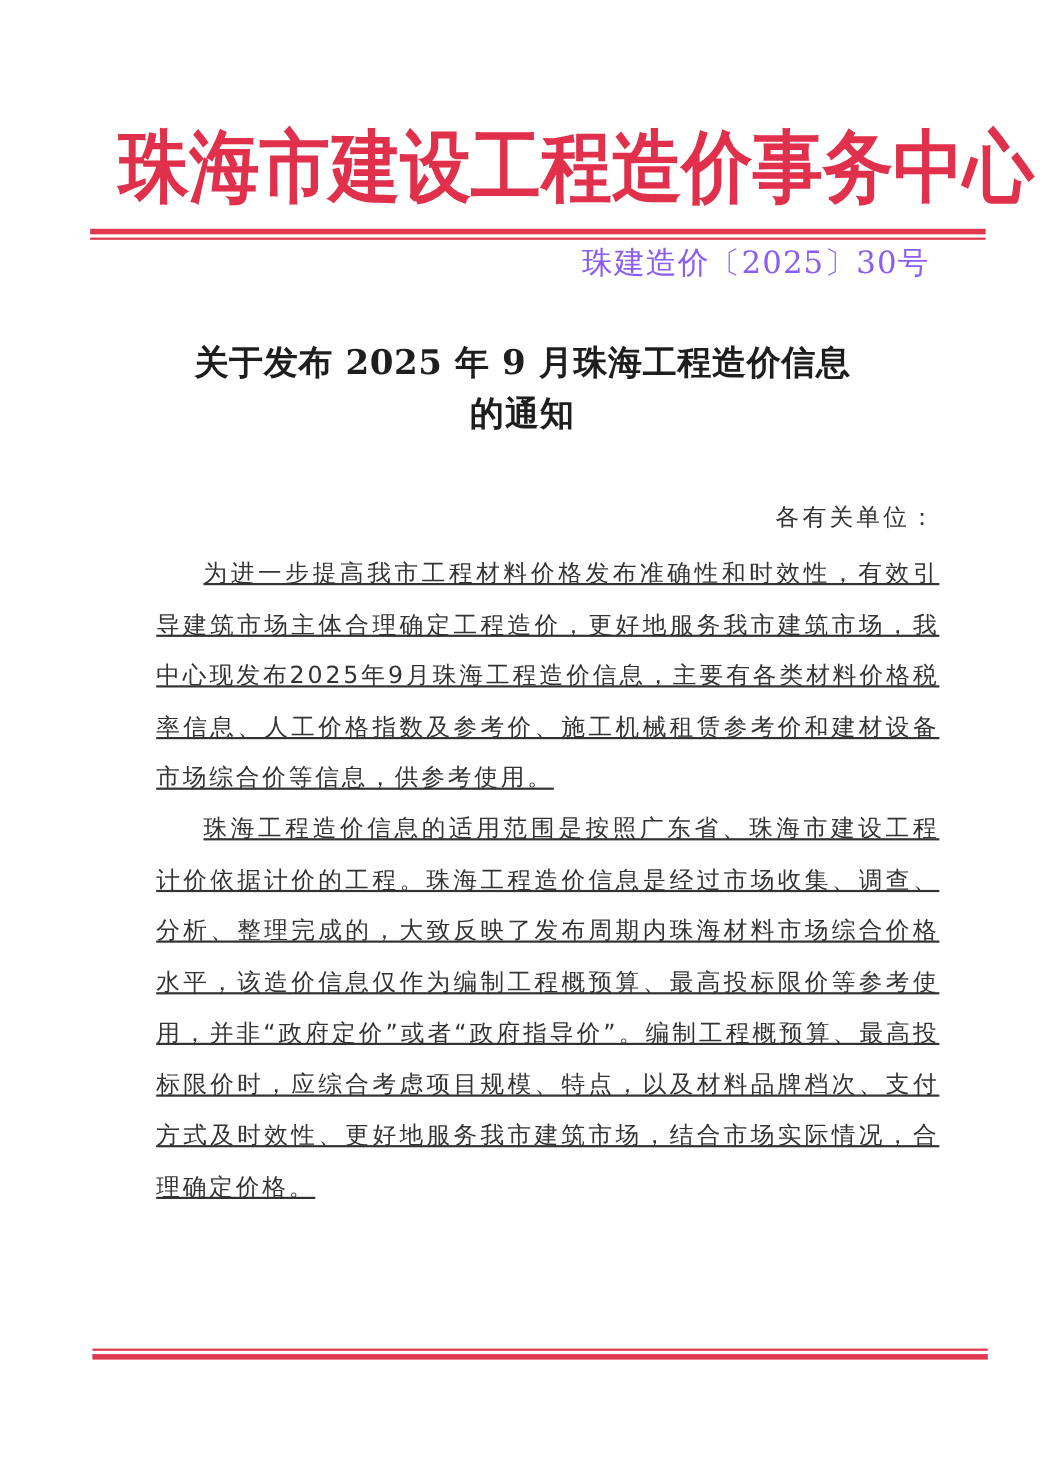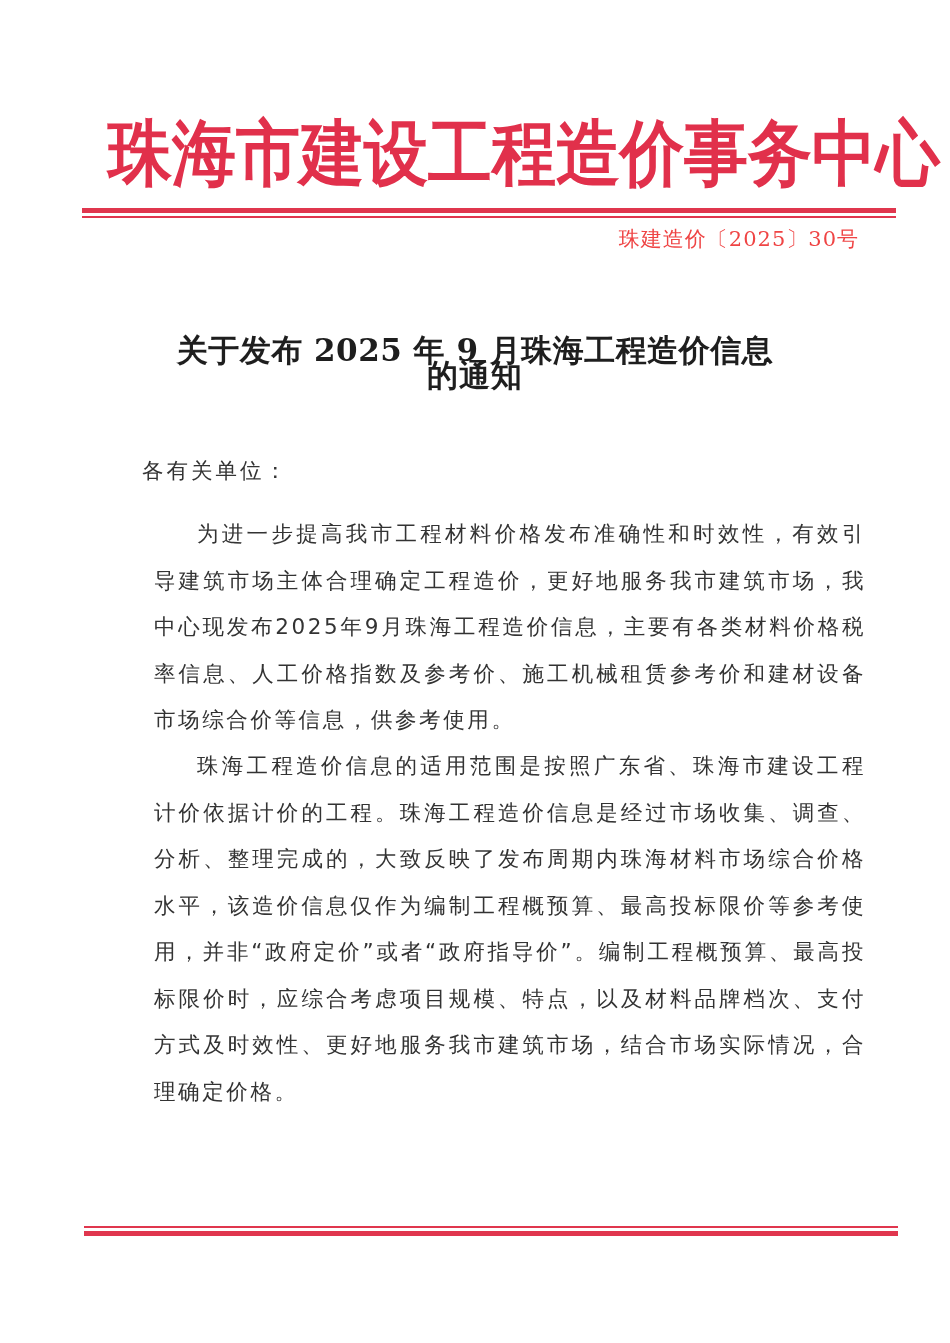"珠建造价〔2025〕30号" .doc-number { color: #ef4444 -> #8b5cf6; font-size: 21px -> 28px; right: 91px -> 105px }
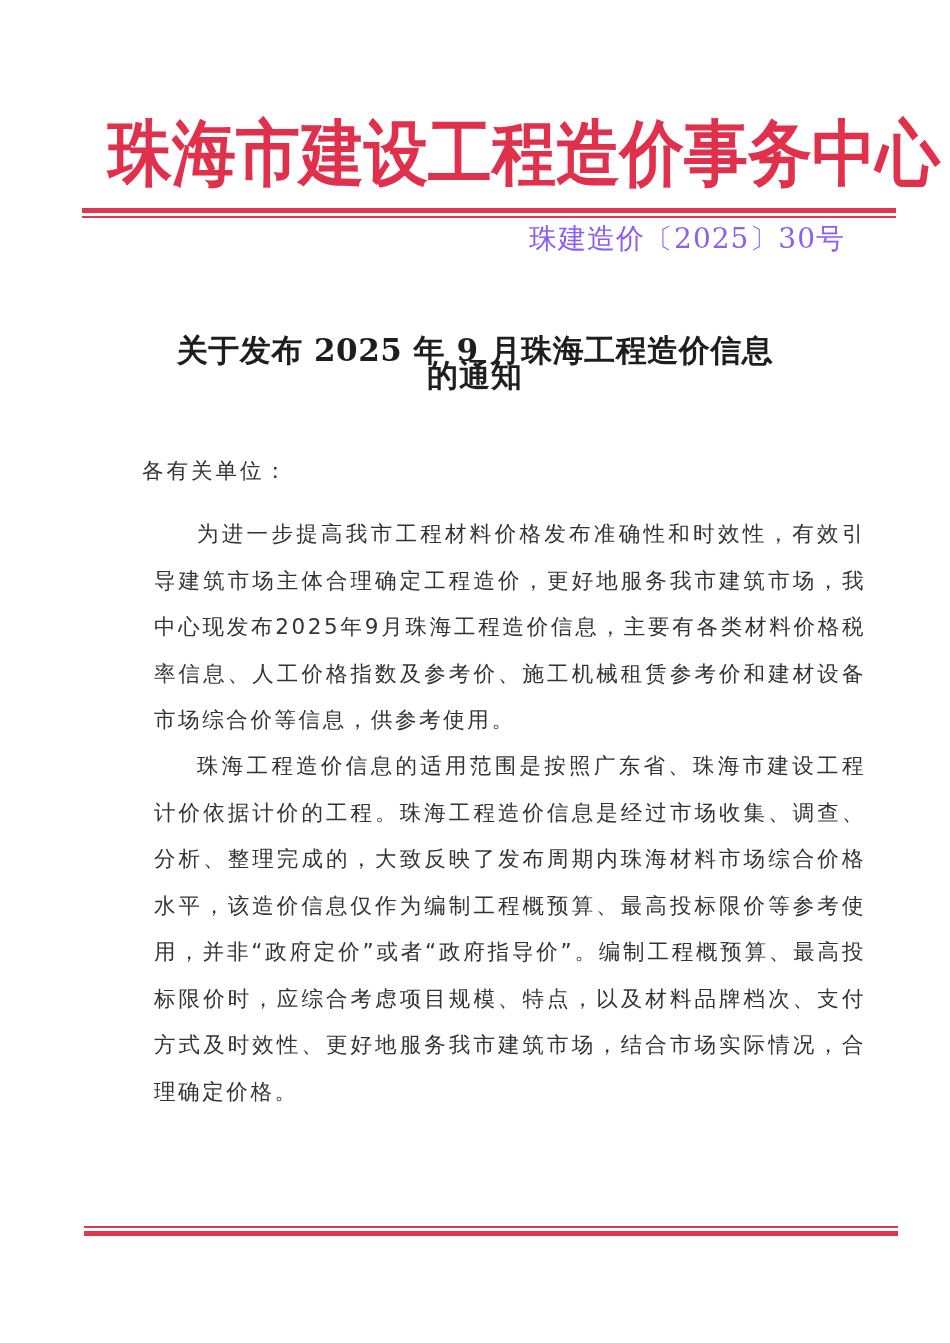"关于发布 2025 年 9 月珠海工程造价信息" .title-line1 { margin-top: 20px -> none }
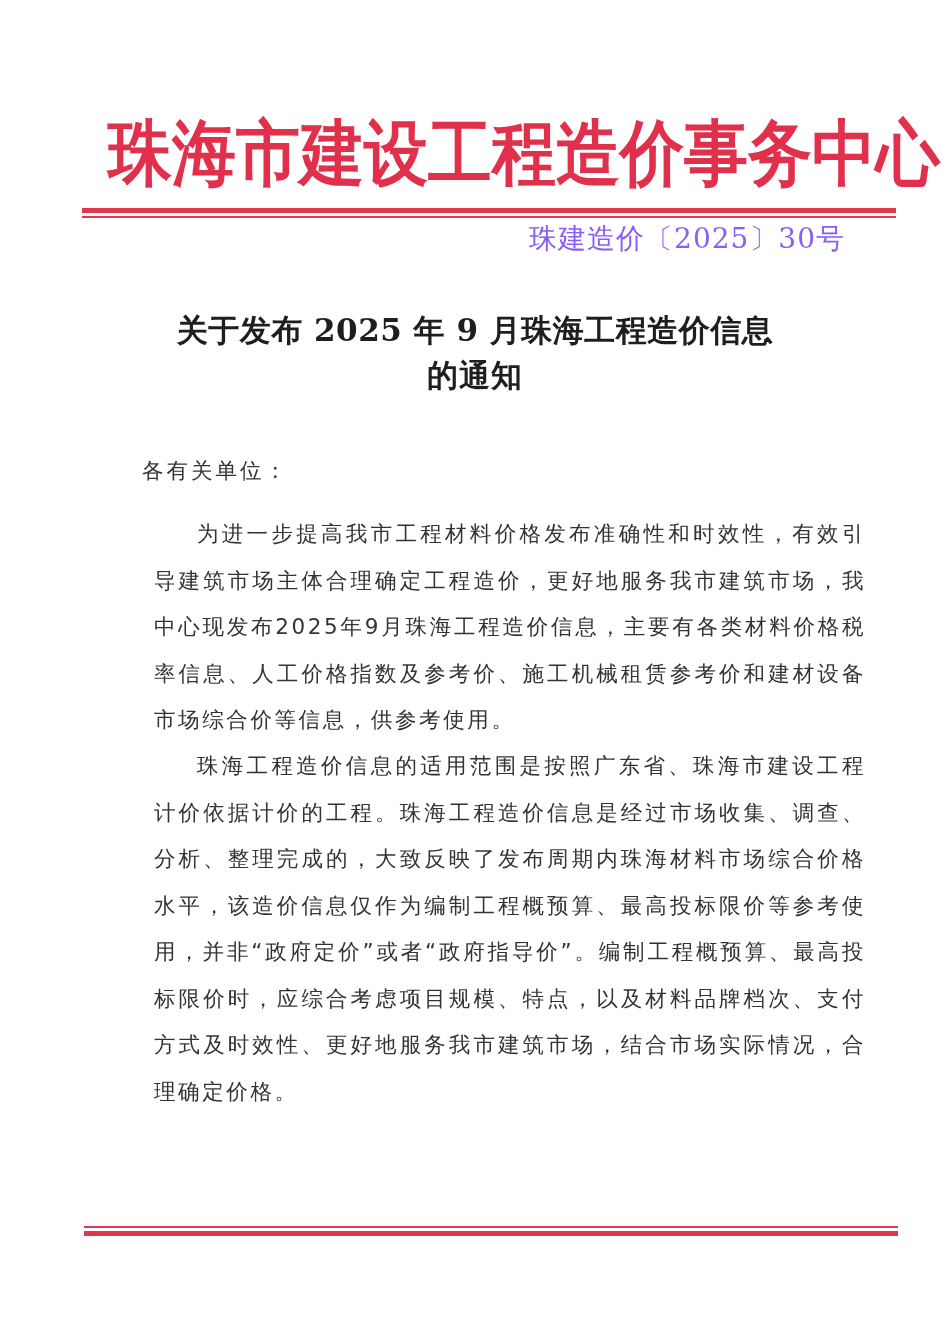"各有关单位：" .body-text { text-align: none -> right }
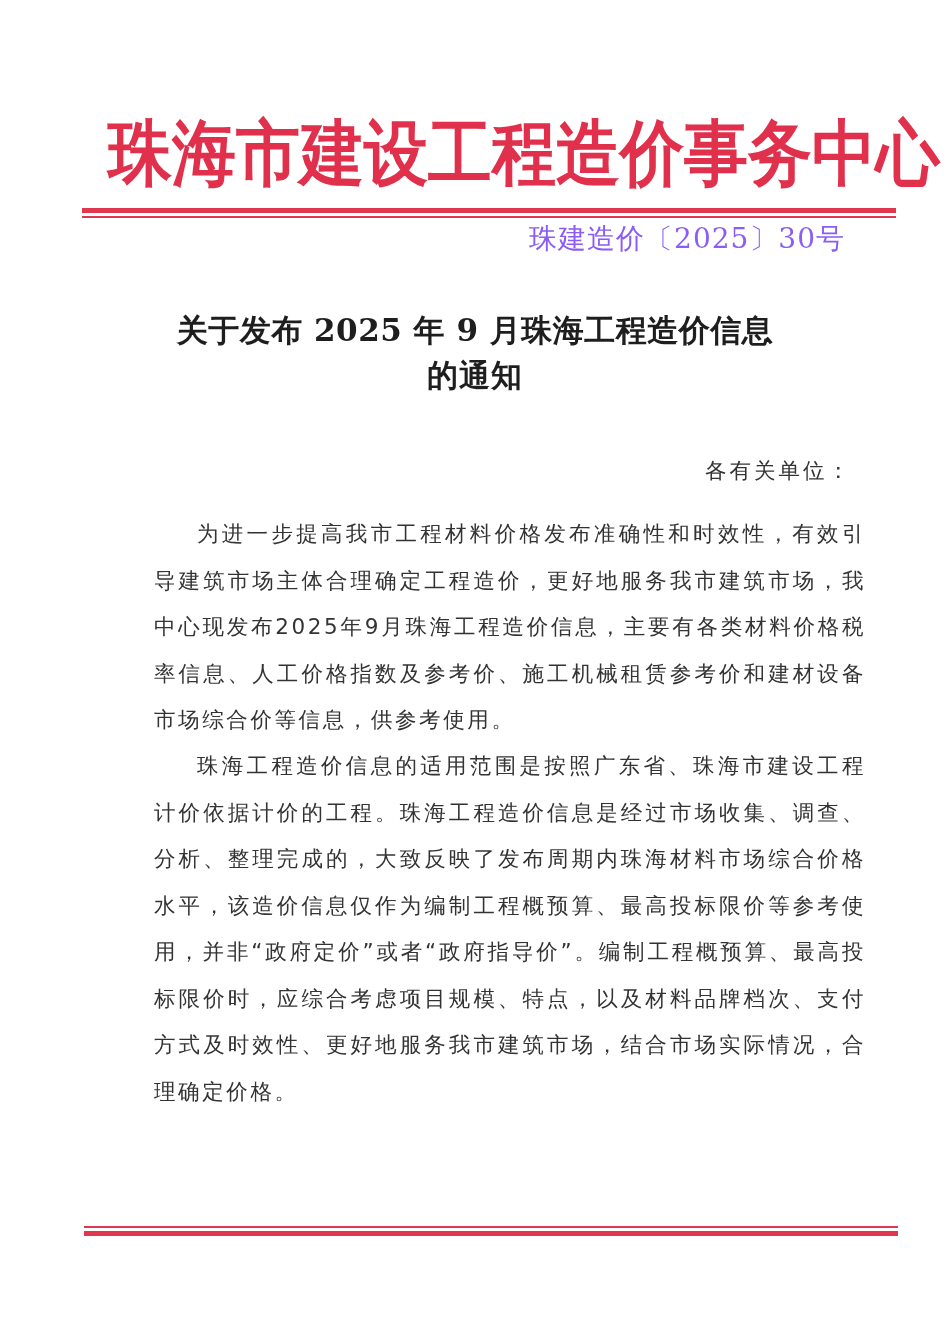"为进一步提高我市工程材料价格发布准确性和时效性，有效引导建筑市场主体合理确定工程" .para { margin: 12px -> 0; text-decoration: none -> underline }
